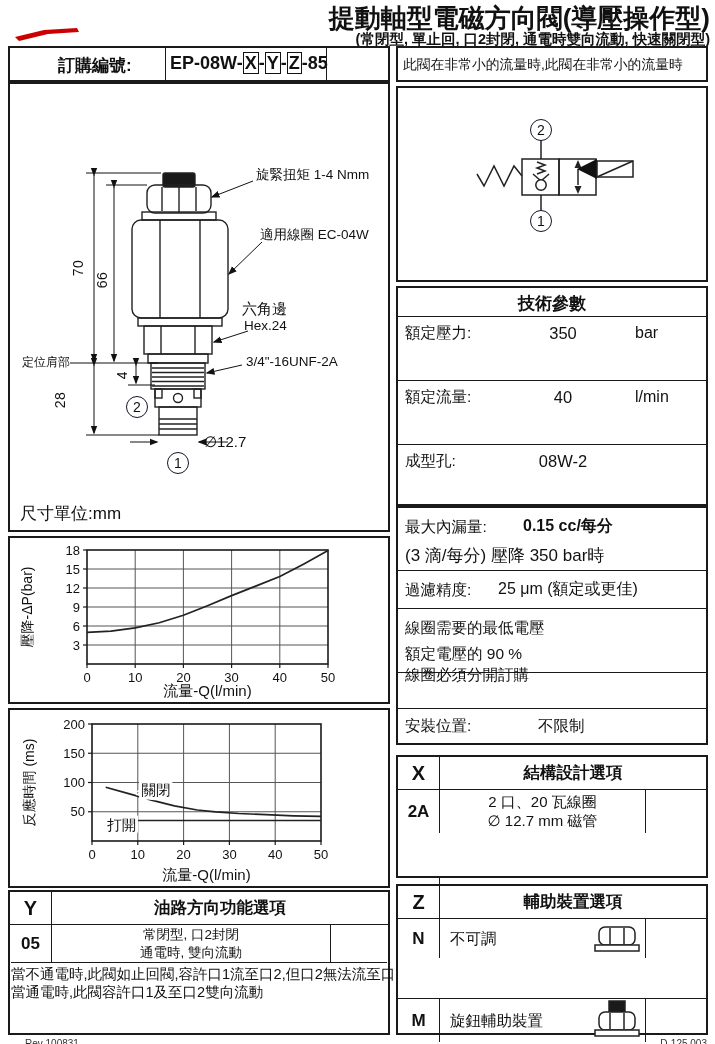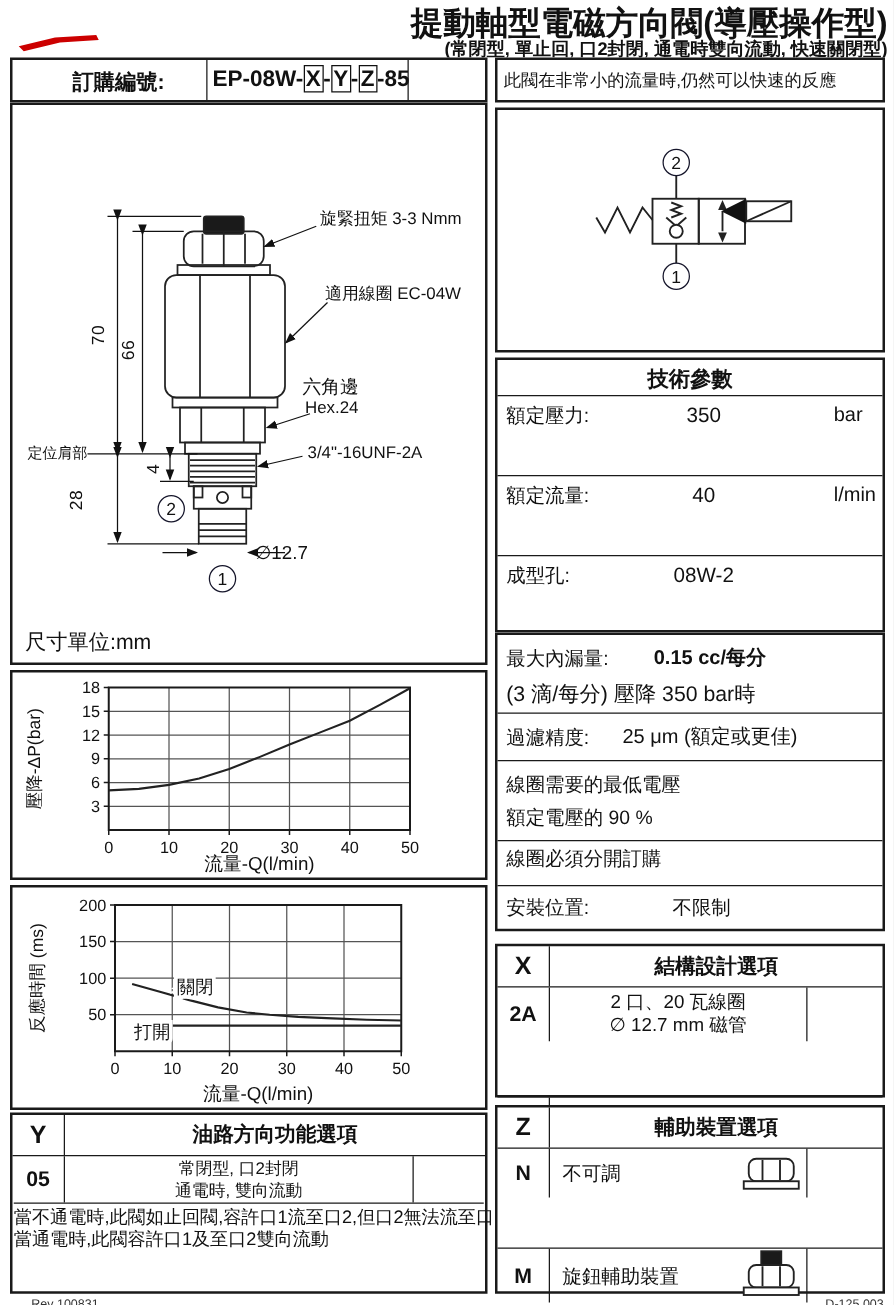"此閥在非常小的流量時,仍然可以快速的反應" div.abs { text: ,仍然可以快速的反應 -> ,此閥在非常小的流量時 }
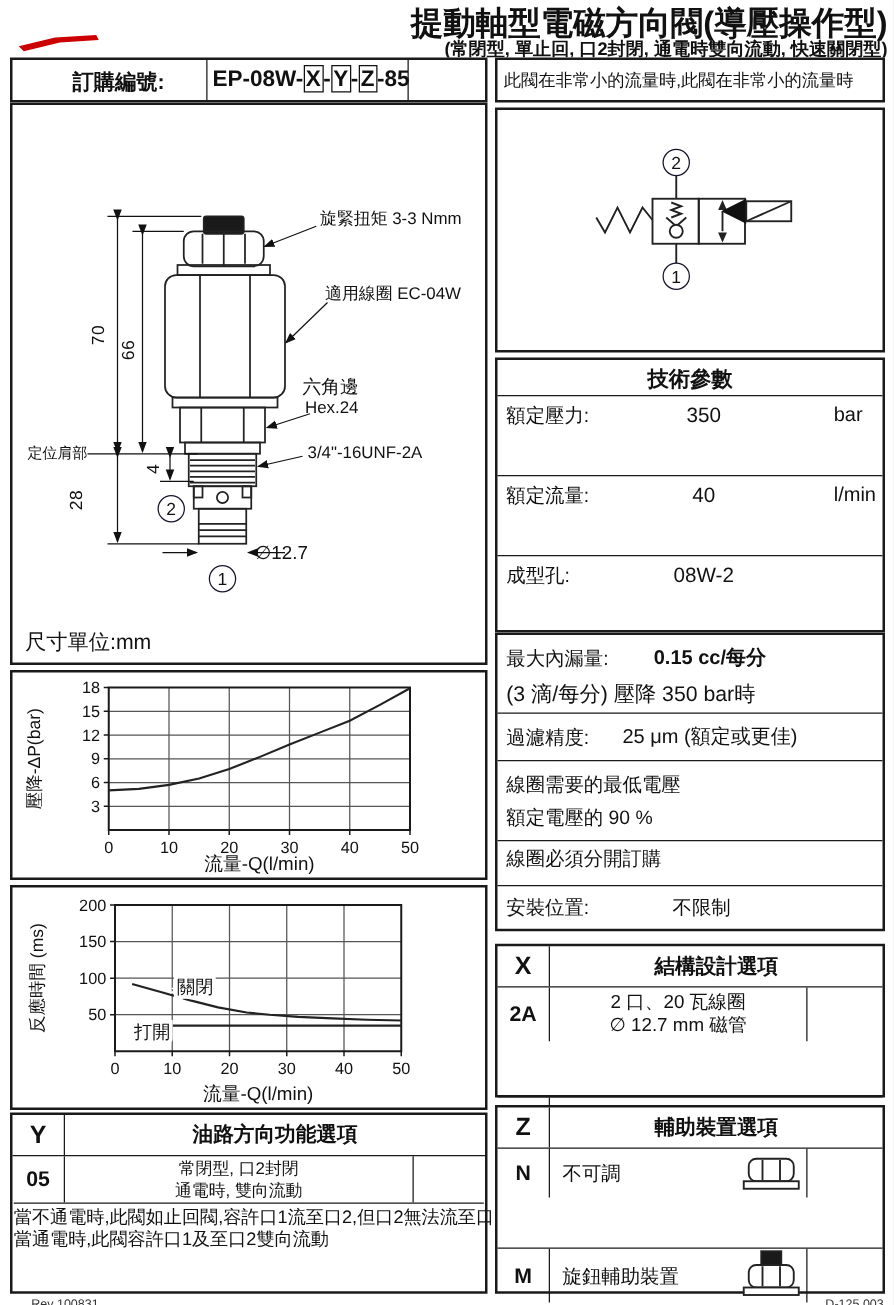"旋緊扭矩 3-3 Nmm" div.lead { text: 3-3 -> 1-4 }
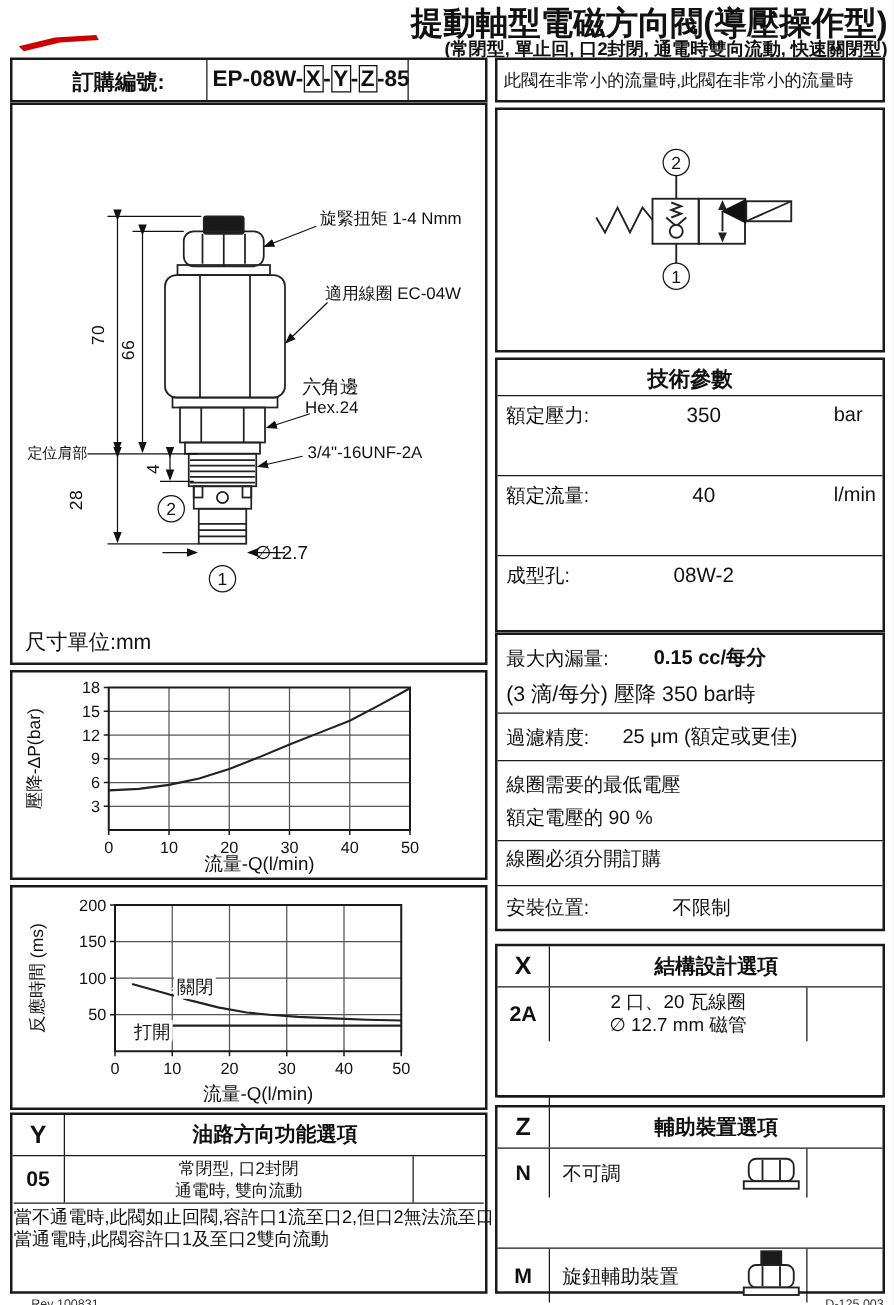"bar" .trow .unit { margin-left: 32px -> none }
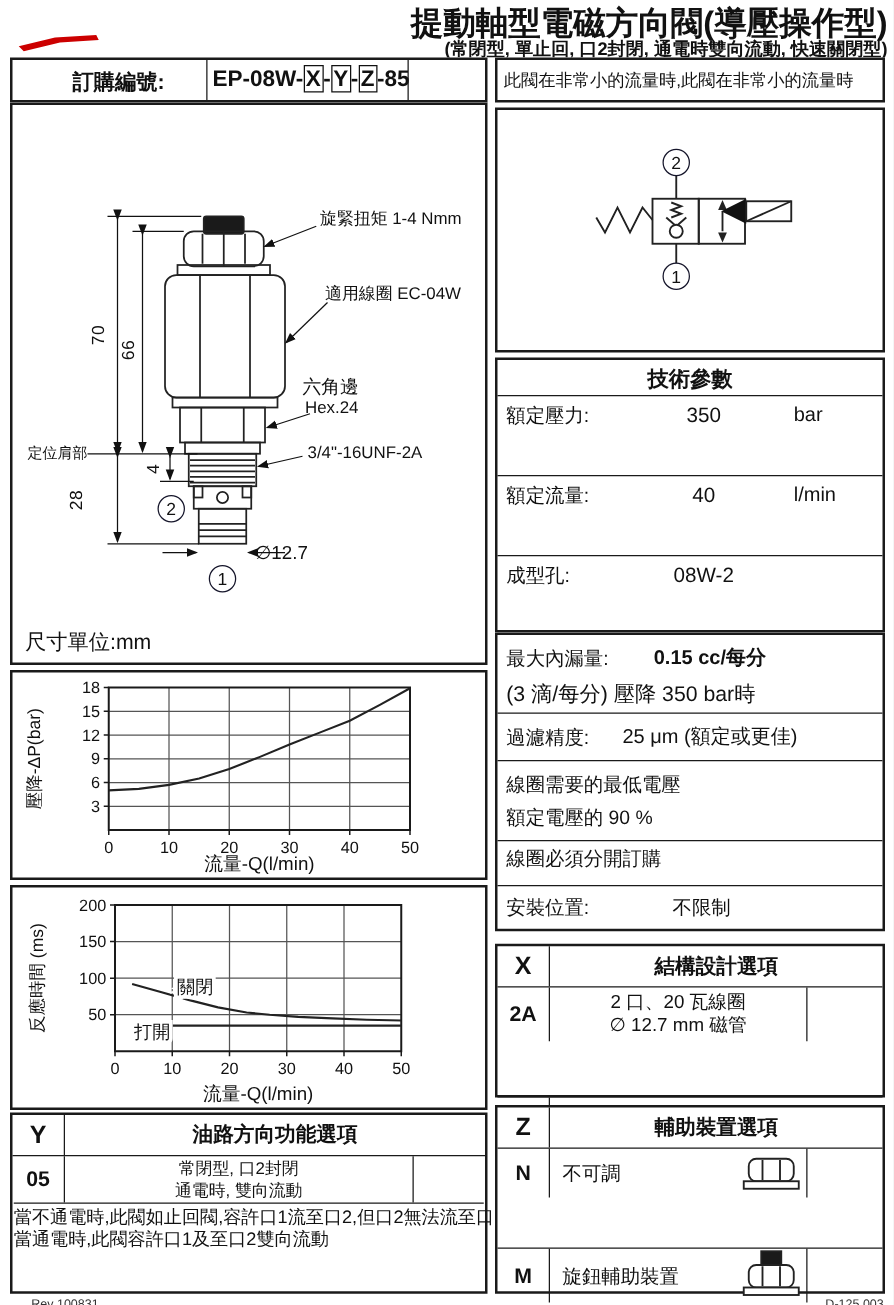"線圈必須分開訂購" div.abs { top: 161px -> 149px }
